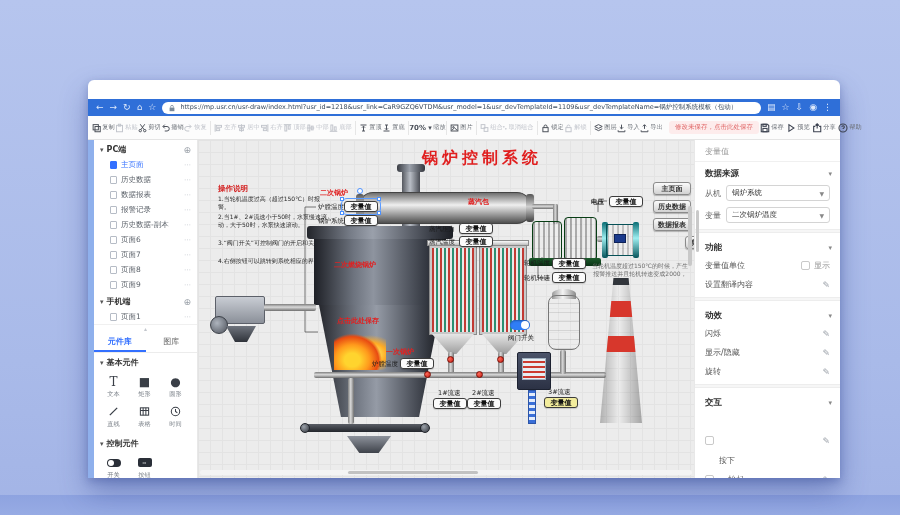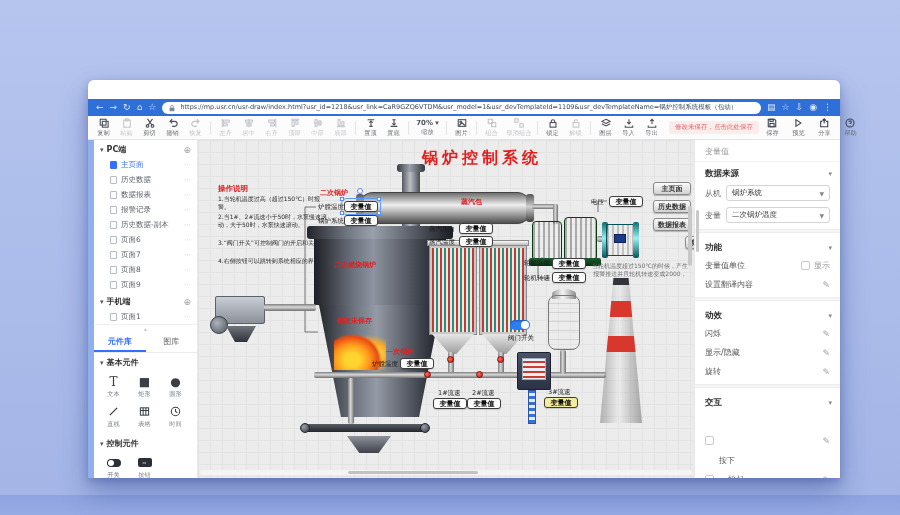"70% ▾" .tbtn { flex-direction: column -> row }
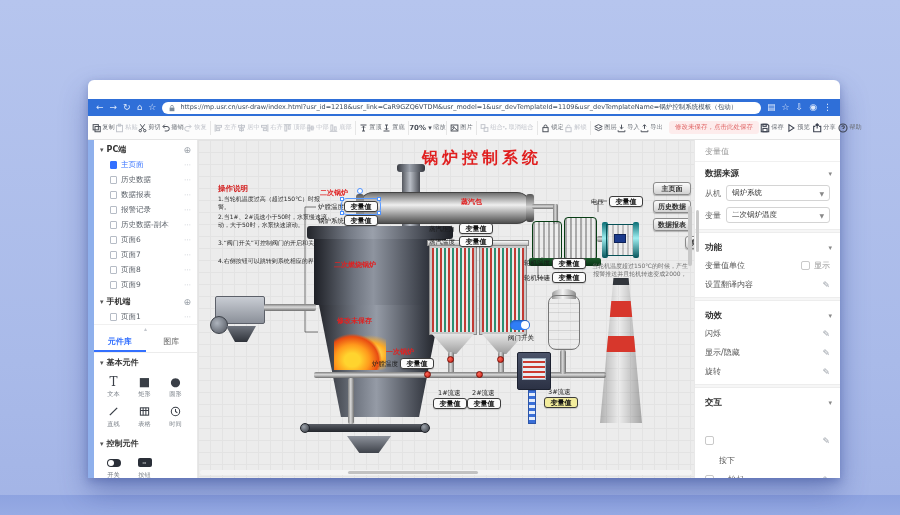"蒸汽包" div.cv { left: 263px -> 270px }
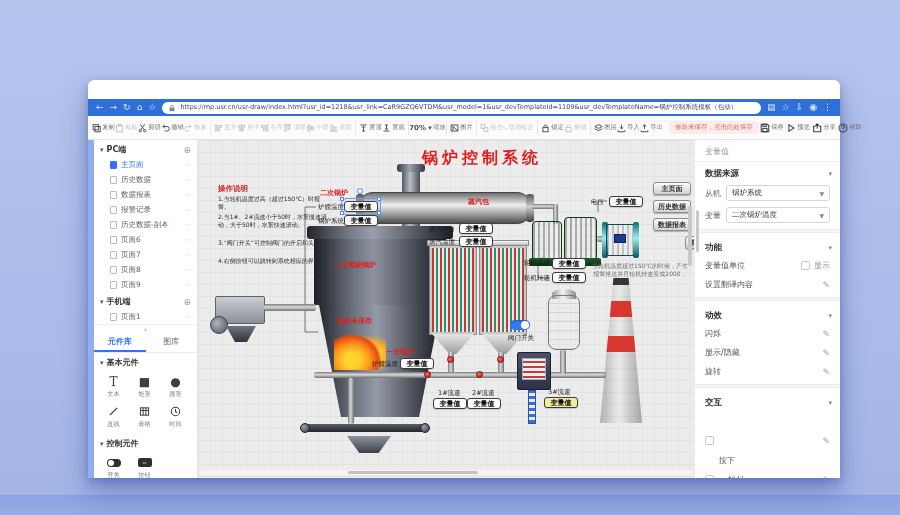"电压" div.cv { font-weight: none -> bold }
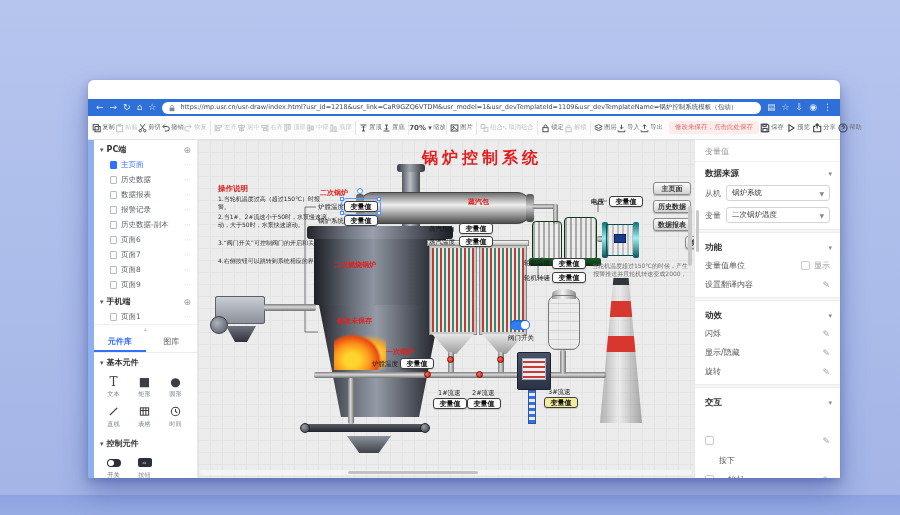"修改未保存" div.cv { text: 修改未 -> 点击此处 }
